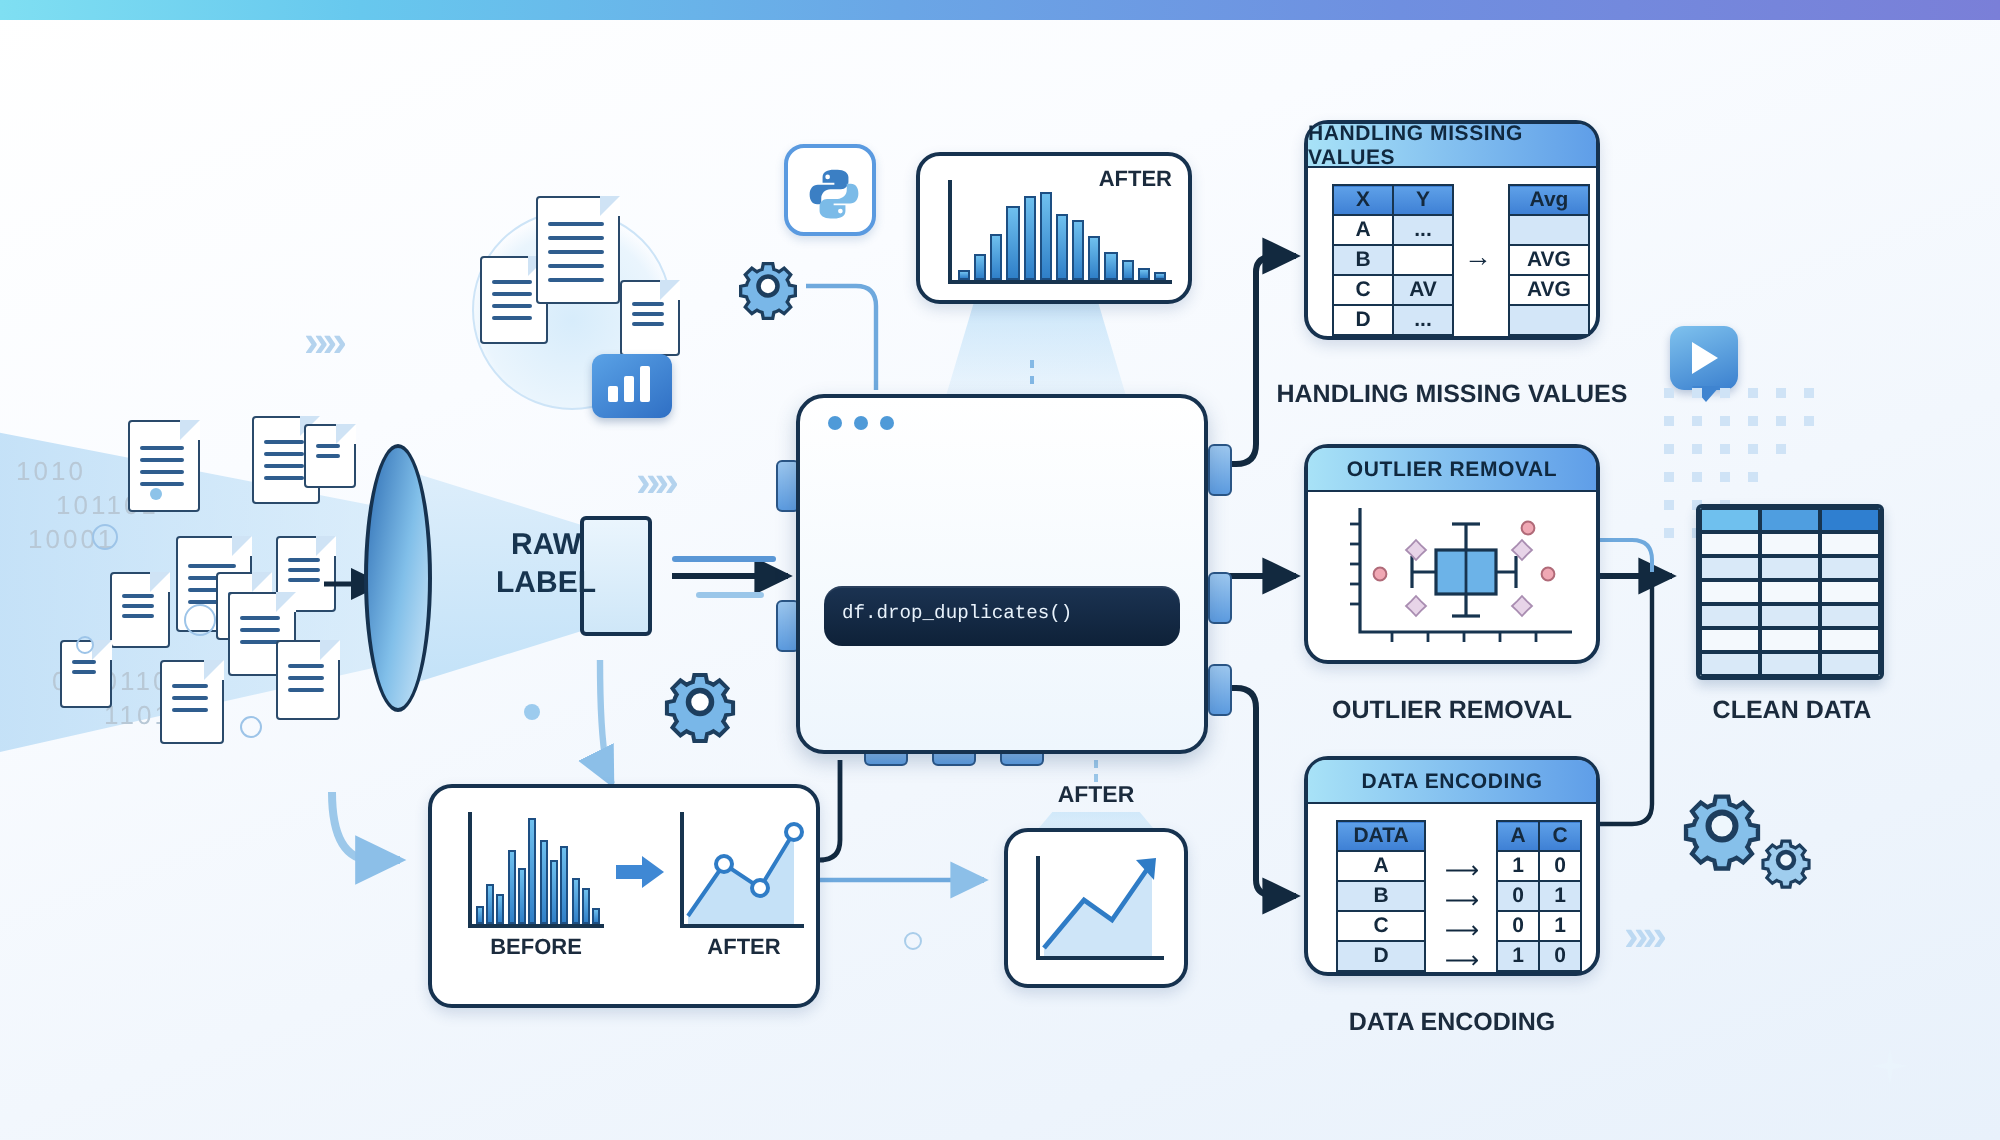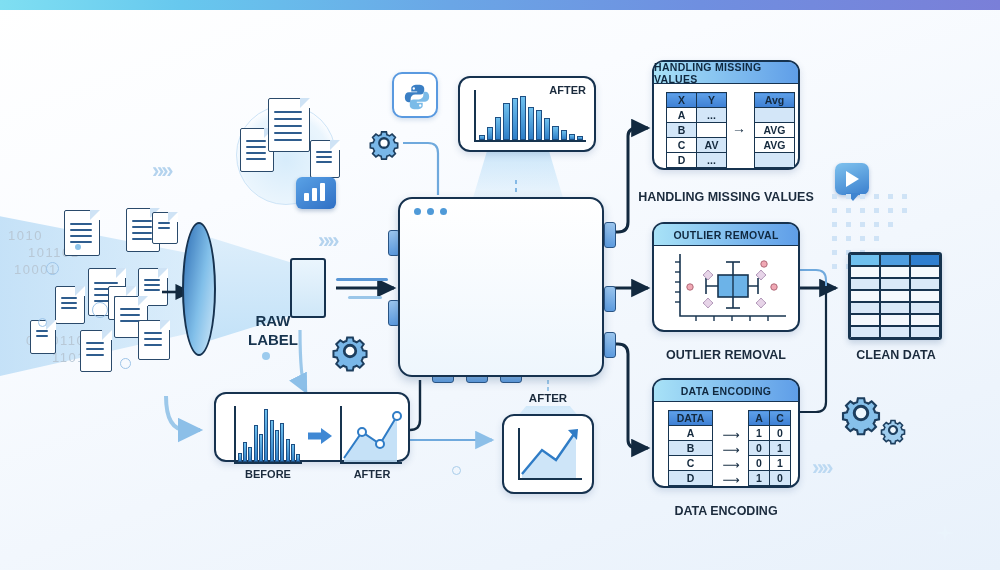"RAW" .funnel-label { margin-top: 48px -> none }
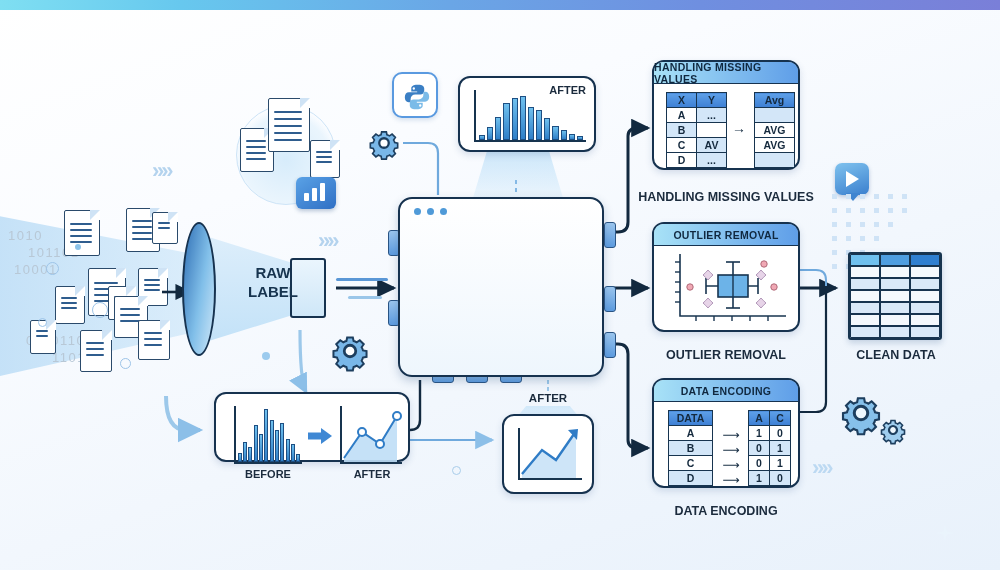"df.drop_duplicates()" div.code-line { html: none -> <div> <div><span>df.drop_duplicates()</span></div> </div> }
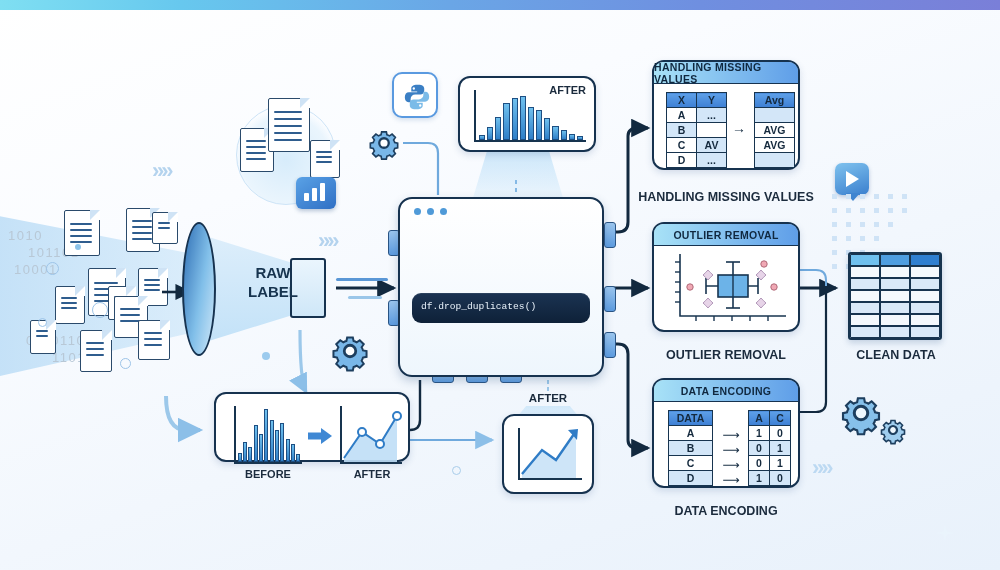"BEFORE" div.card { height: 70px -> 112px }
